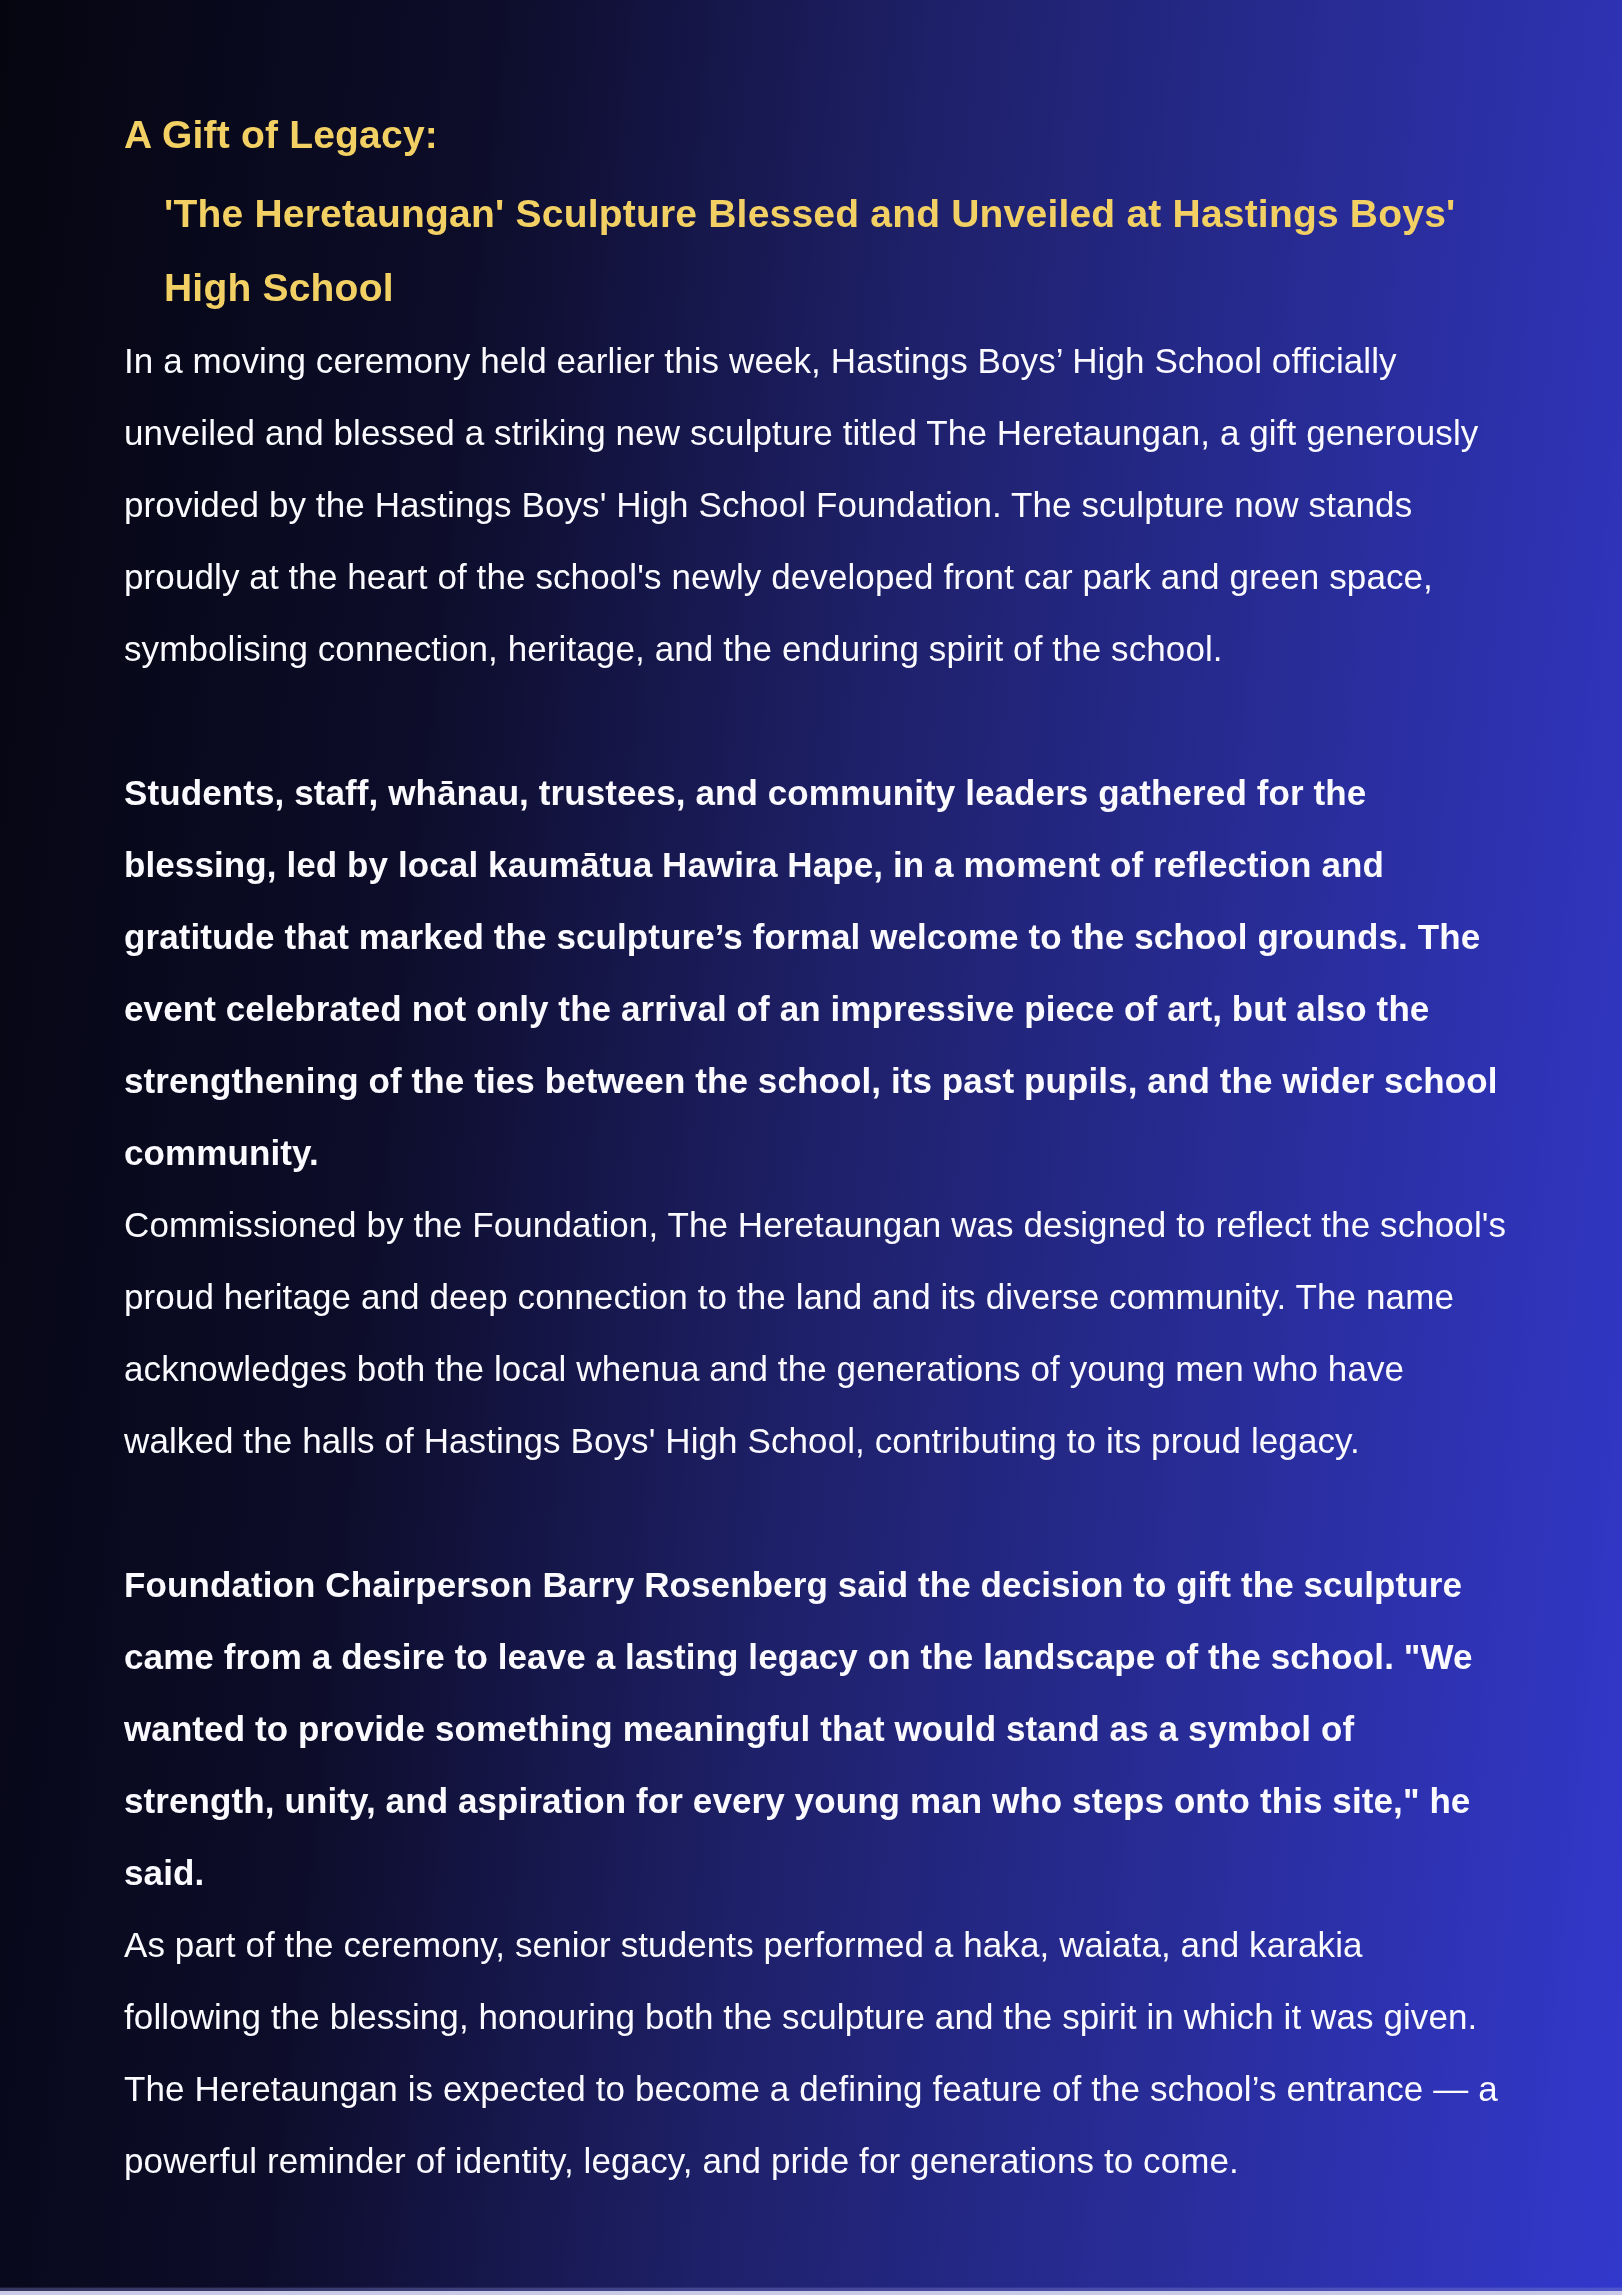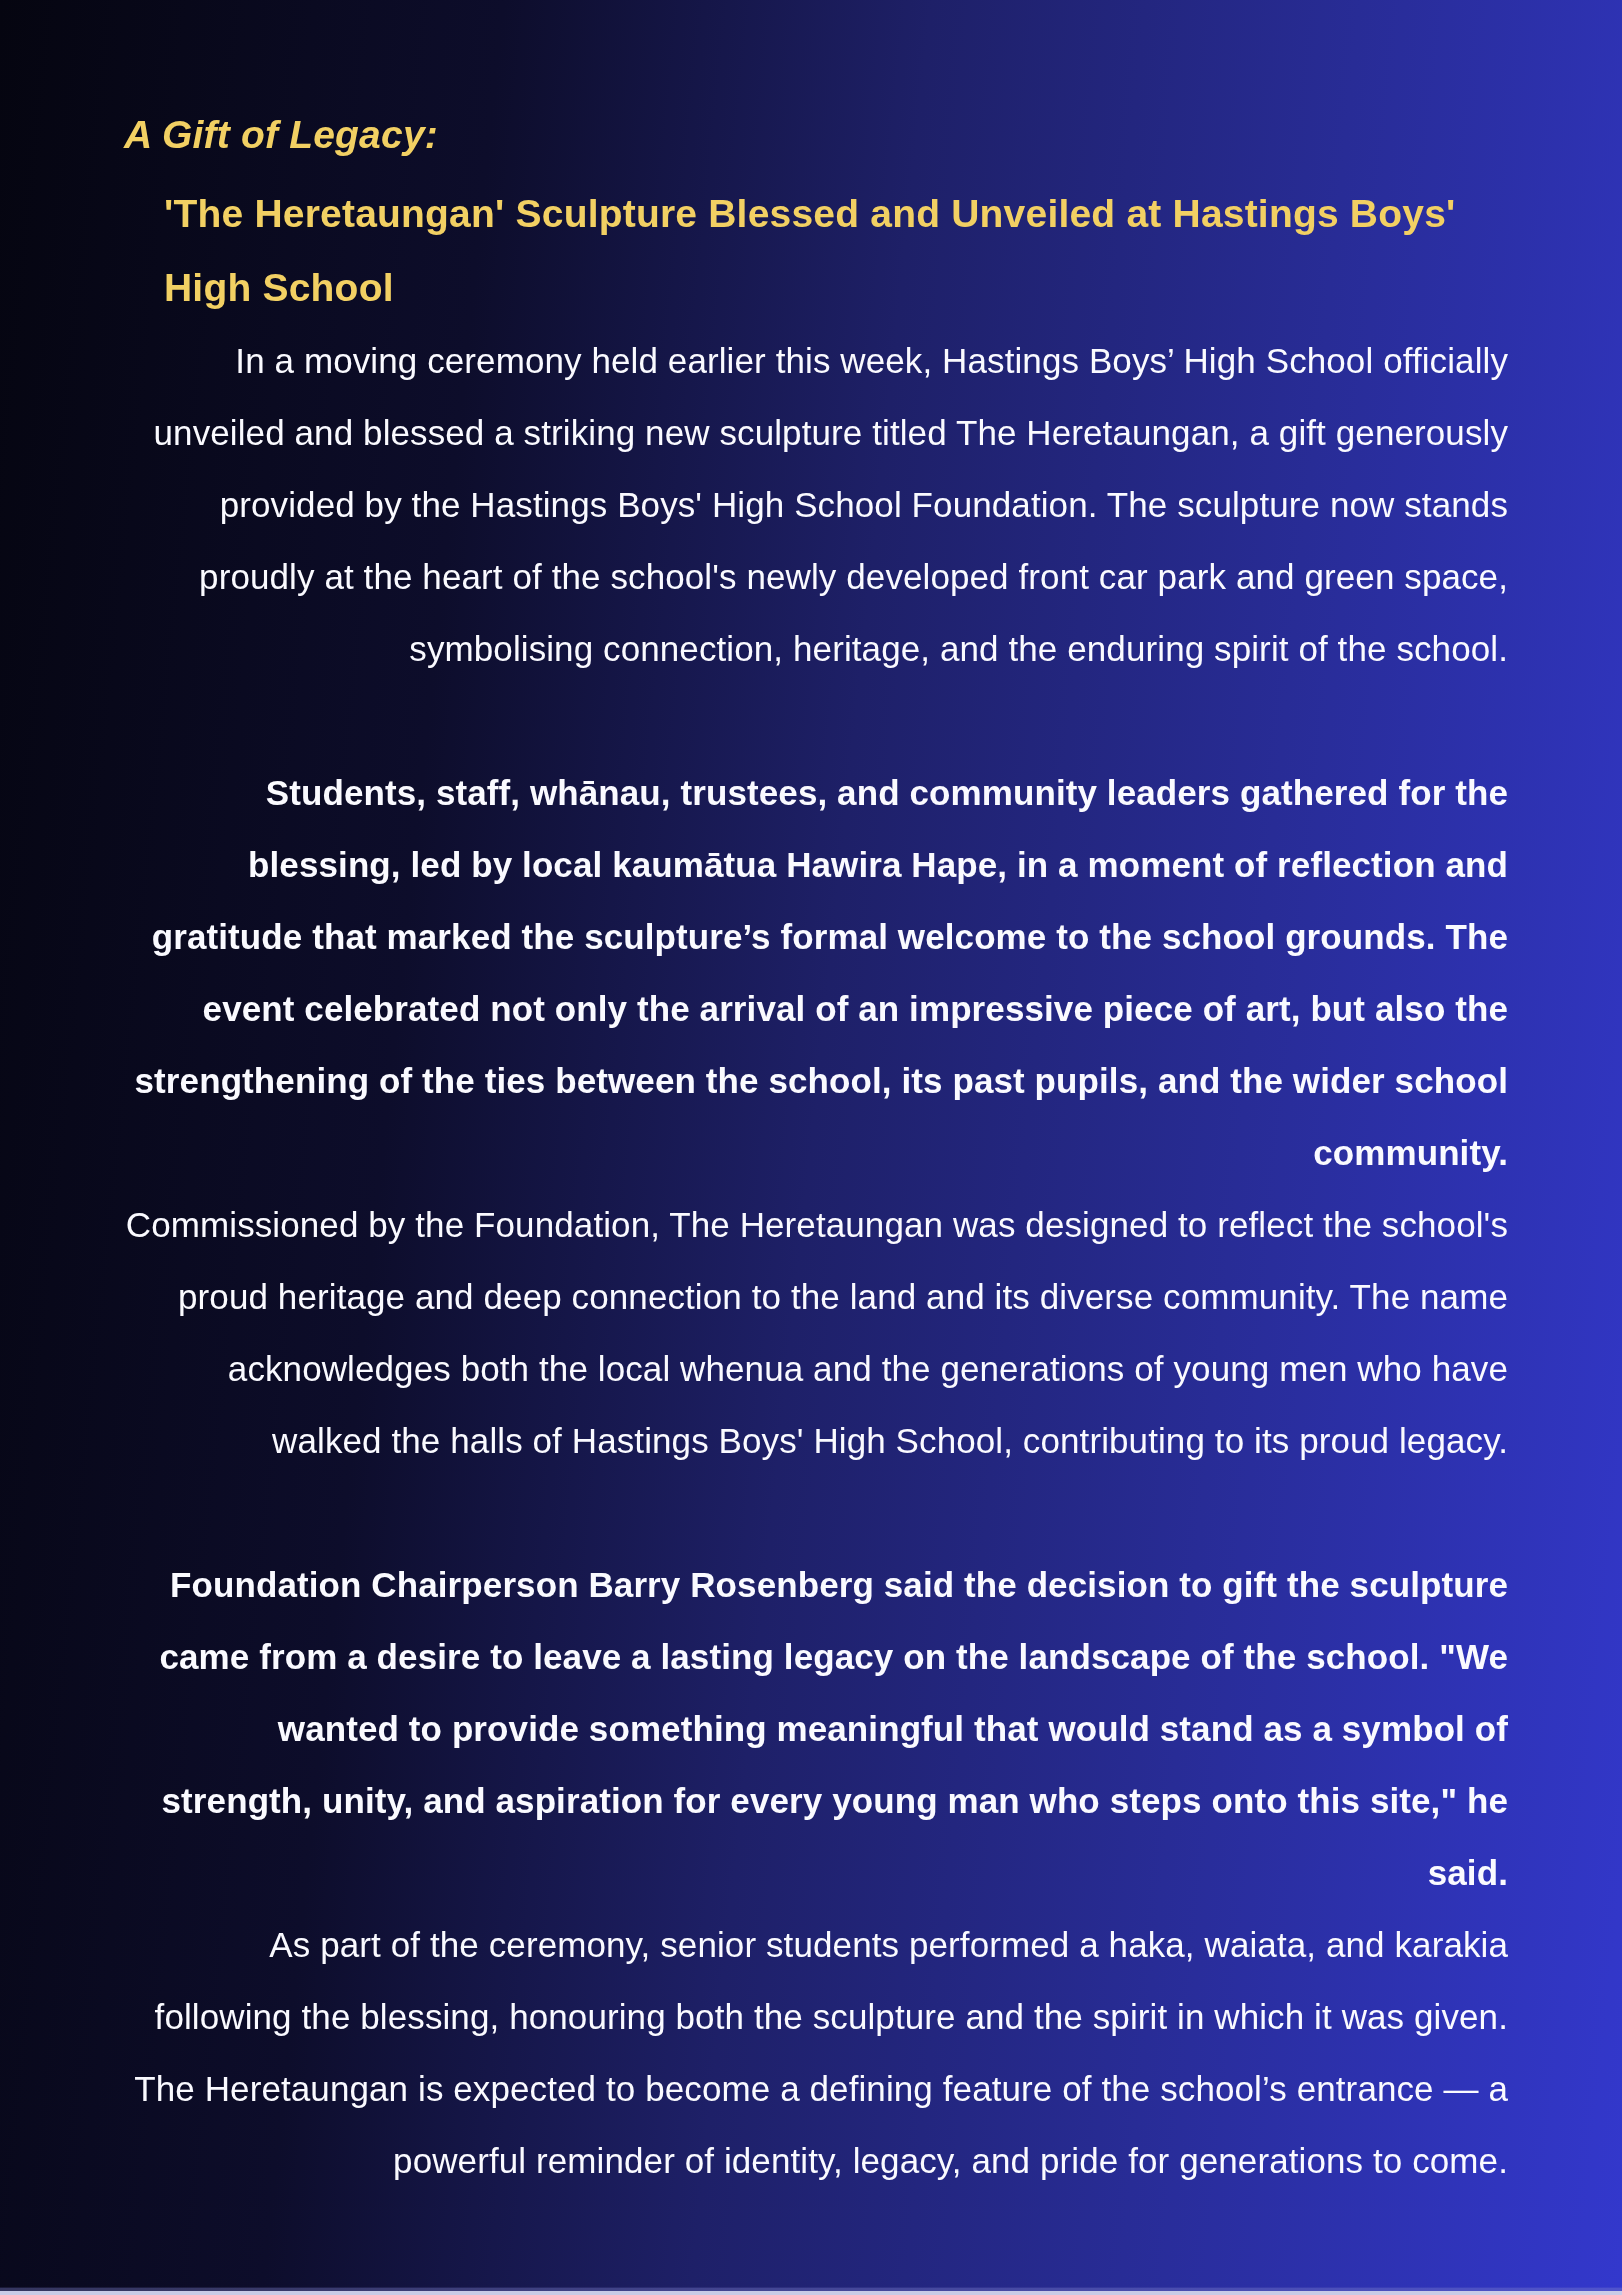"A Gift of Legacy:" .article-title { font-style: italic -> none }
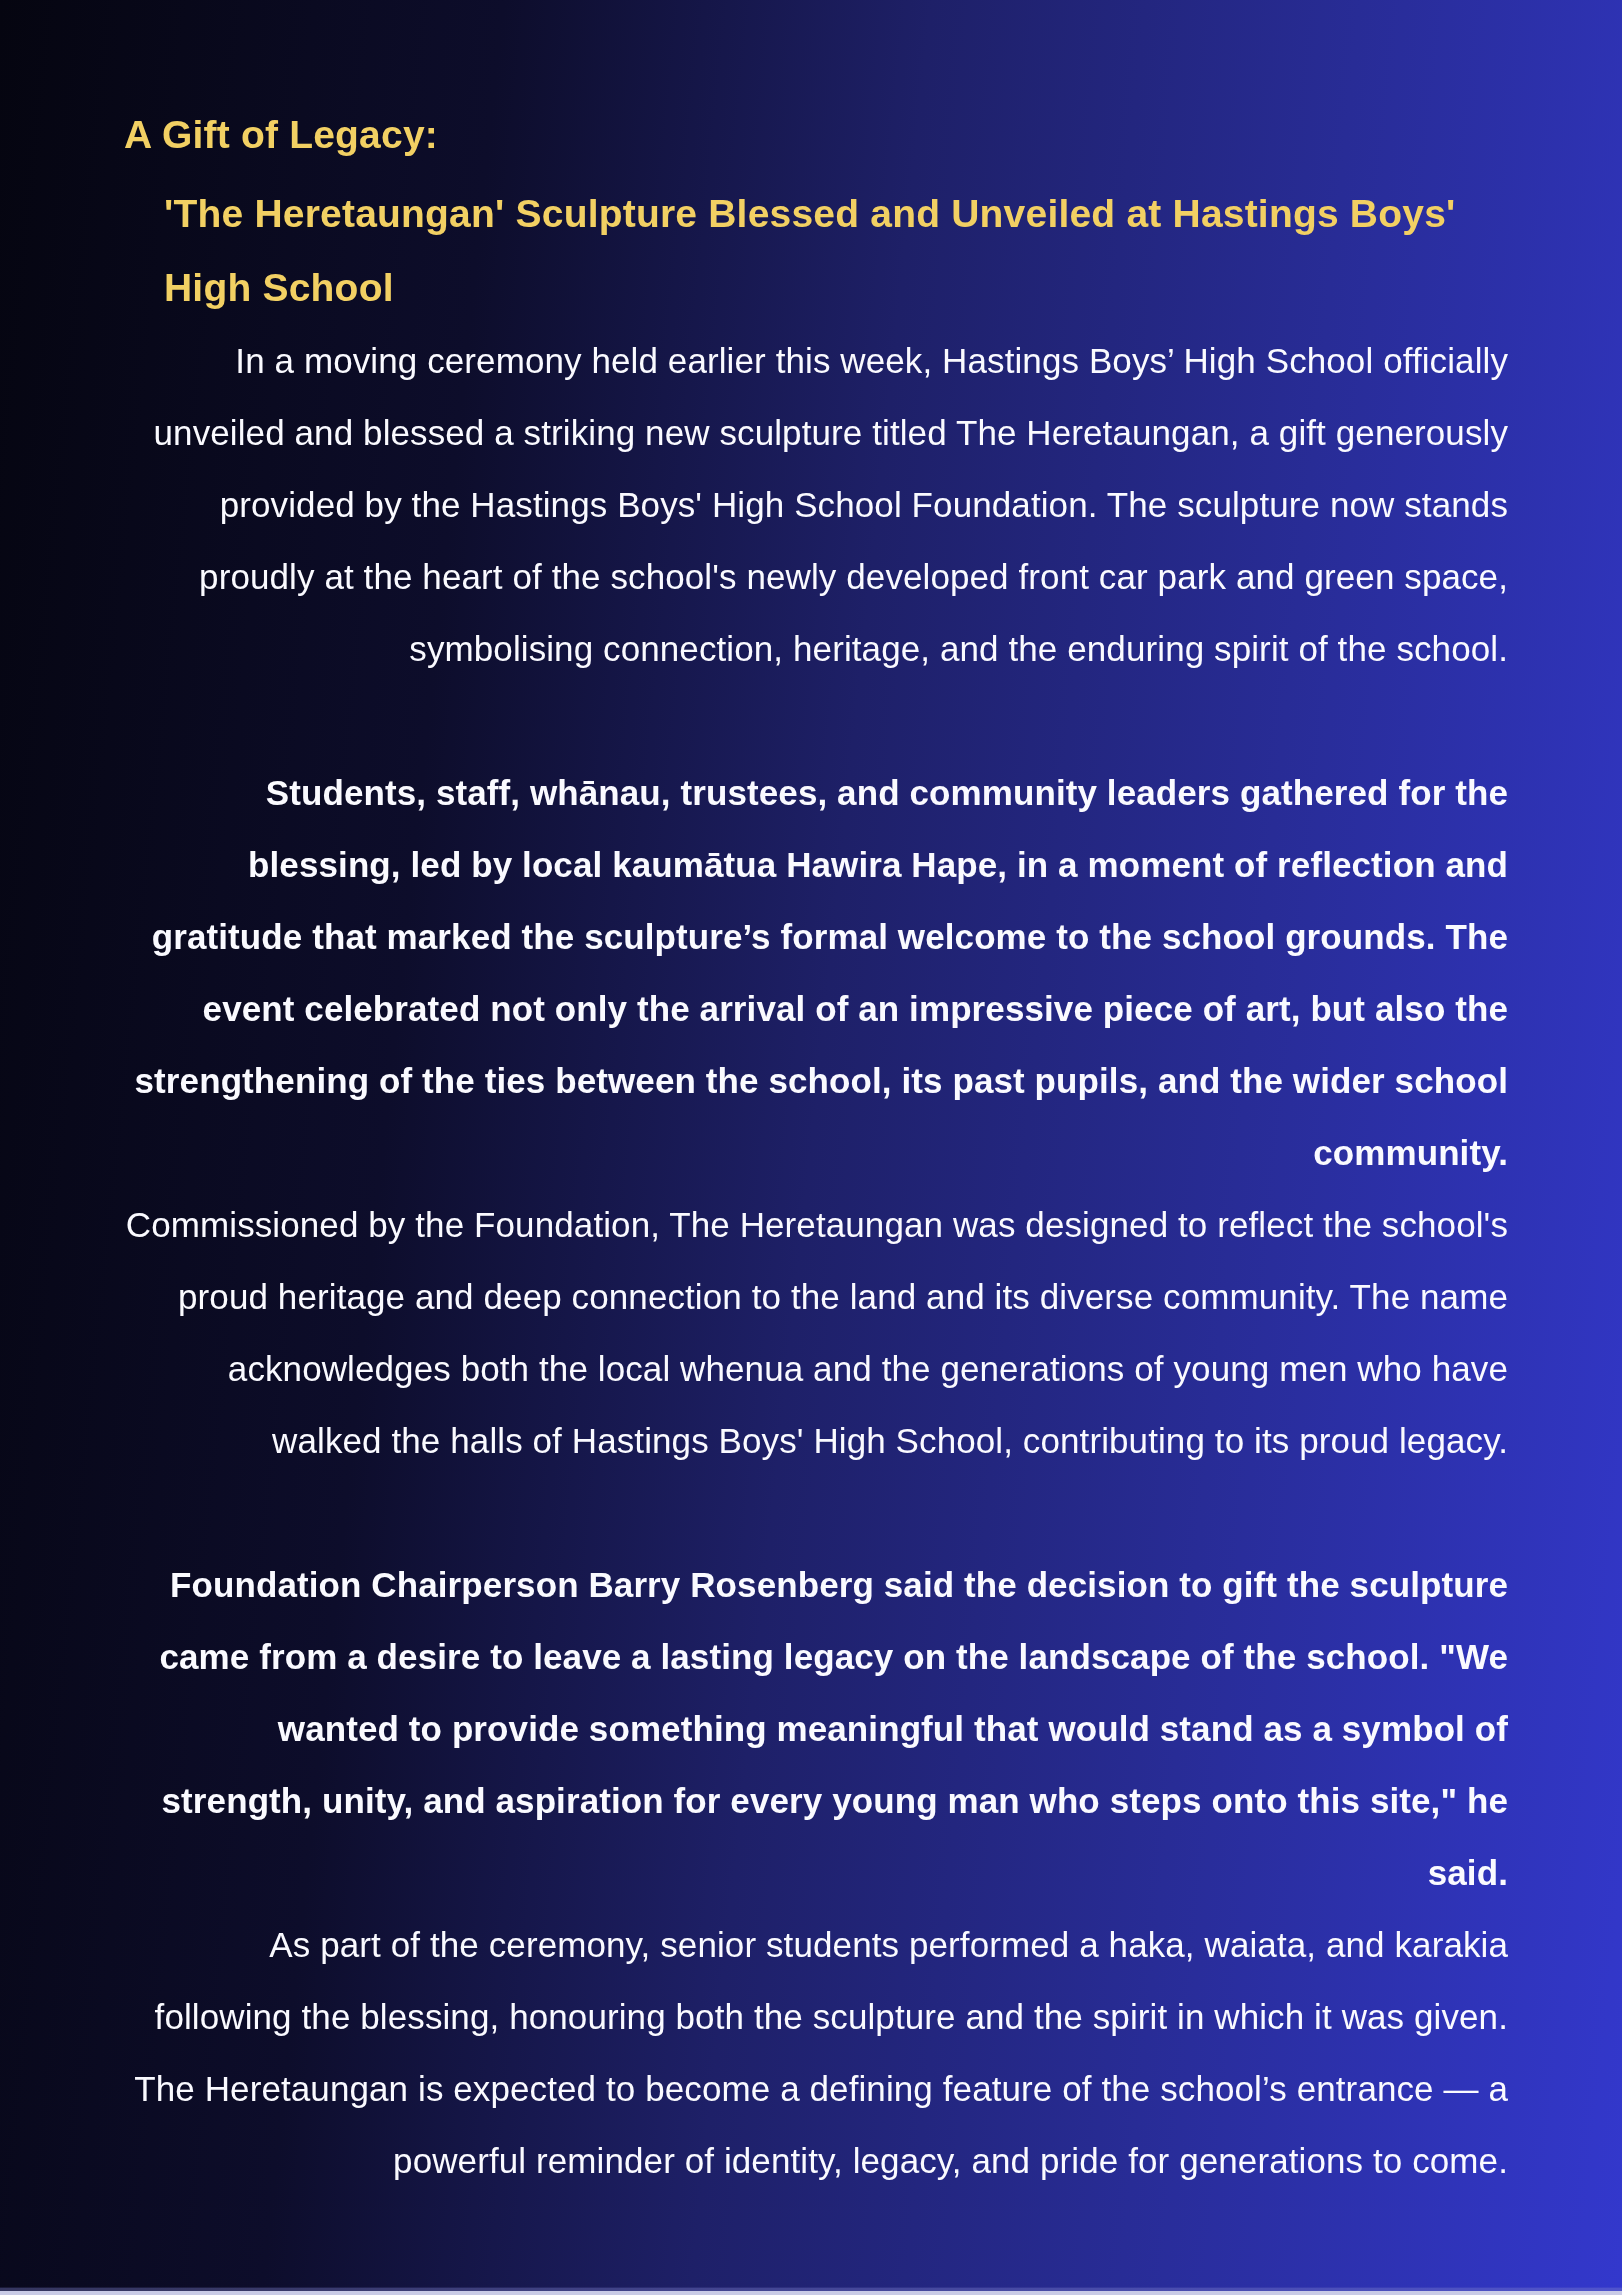"In a moving ceremony held" .body-text p { text-align: right -> none }
